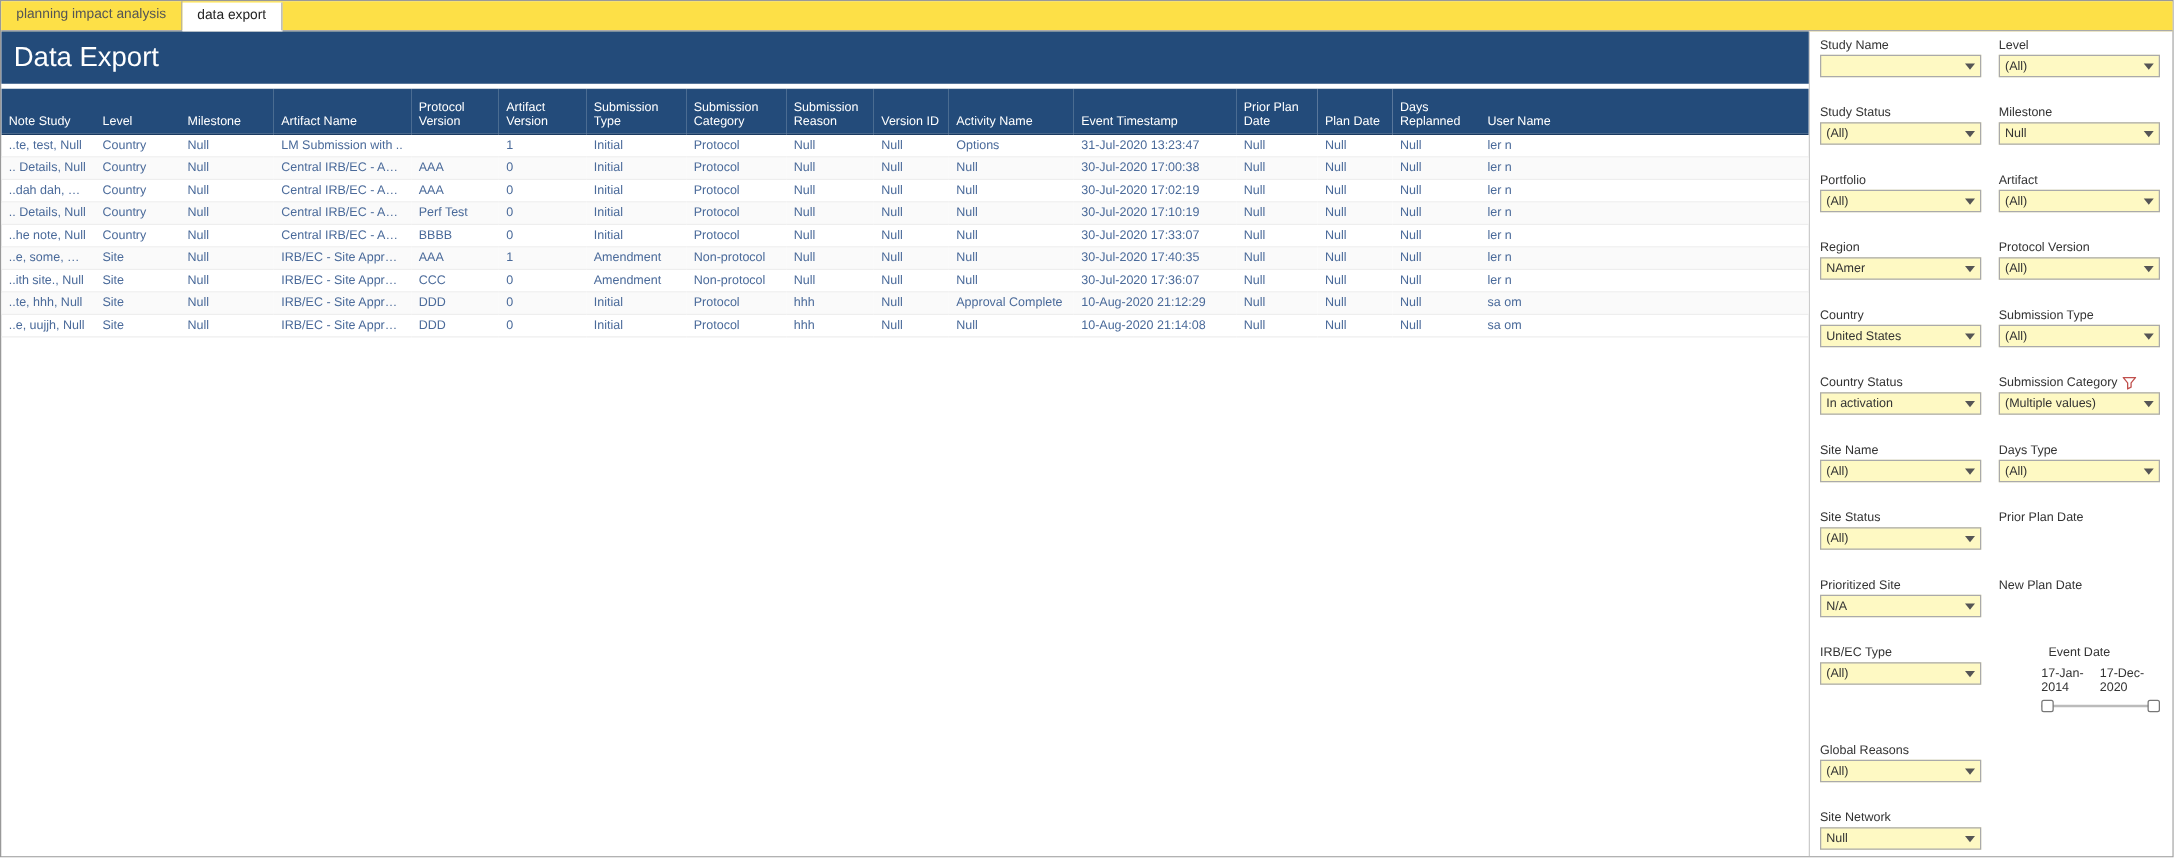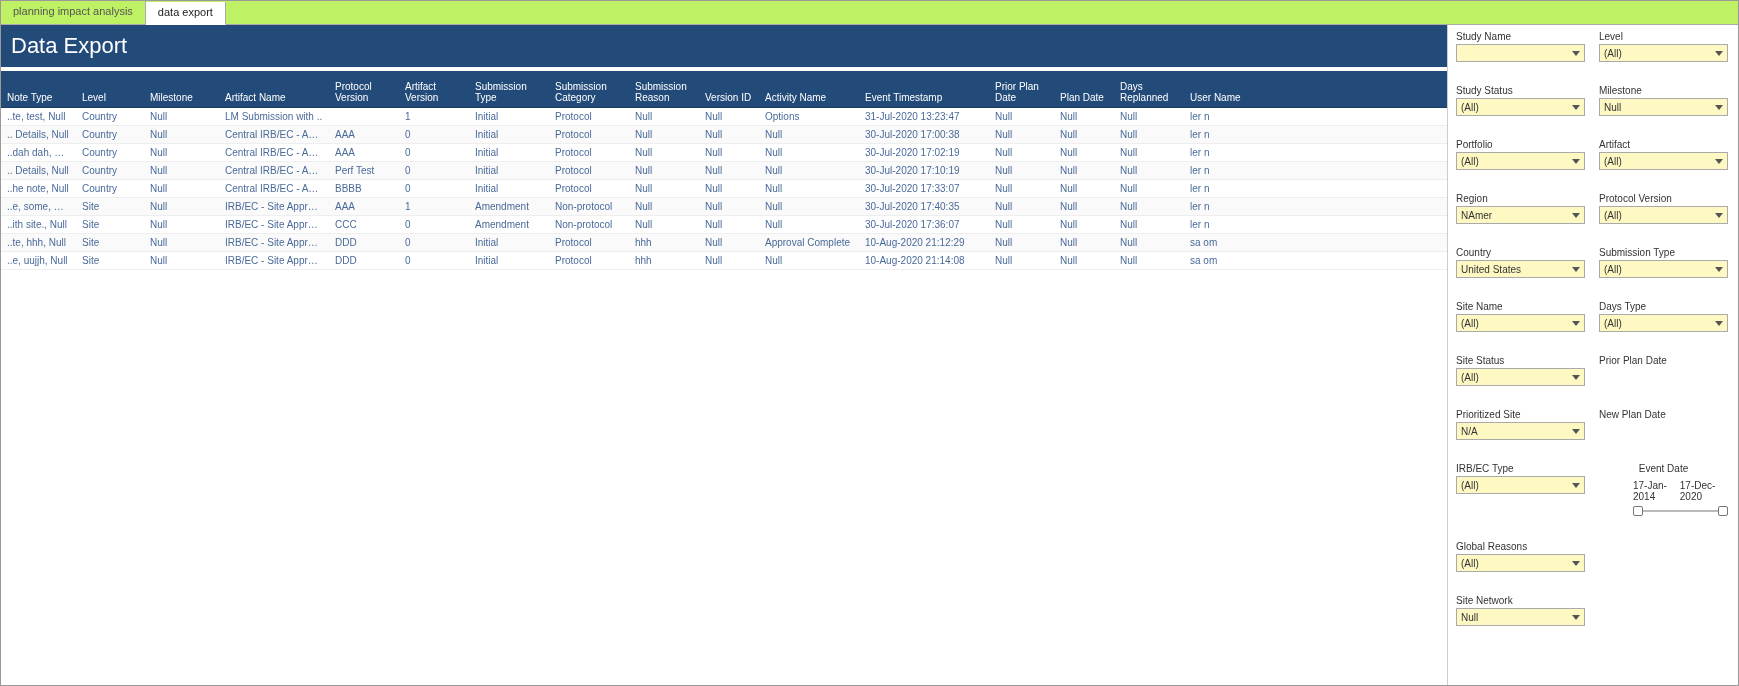"planning impact analysis" .tabbar { background: #bef264 -> #fde047 }
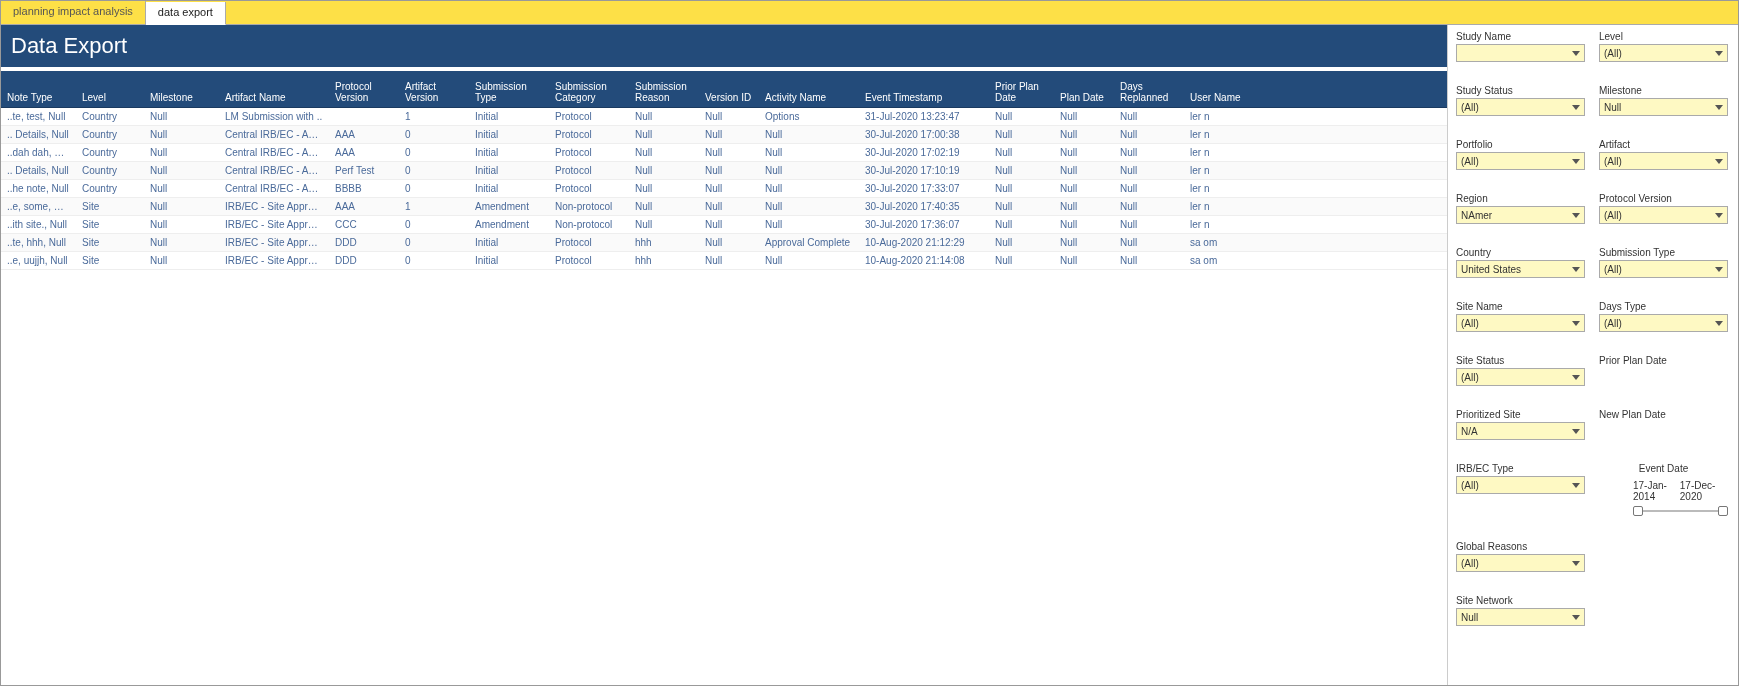"Note Type" th { text: Type -> Study }
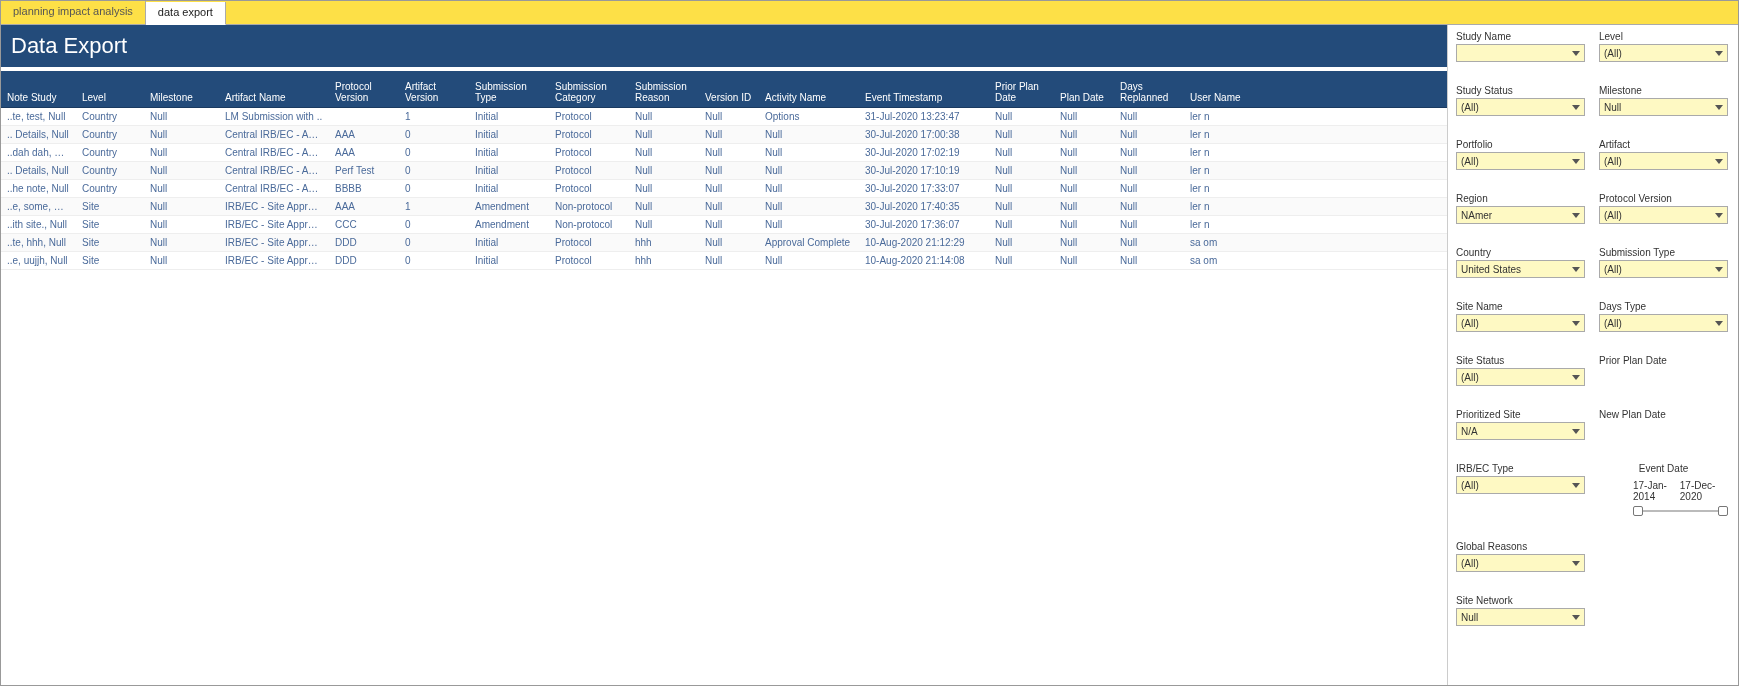"Country Status" div.frow { html: none -> <div> <div> <div>Country Status</div> <div> <div>In activation</div> </div> </div> <div> <div> <div>Submission Category</div> <svg> <path></path> </svg> </div> <div> <div>(Multiple values)</div> </div> </div> </div> }
